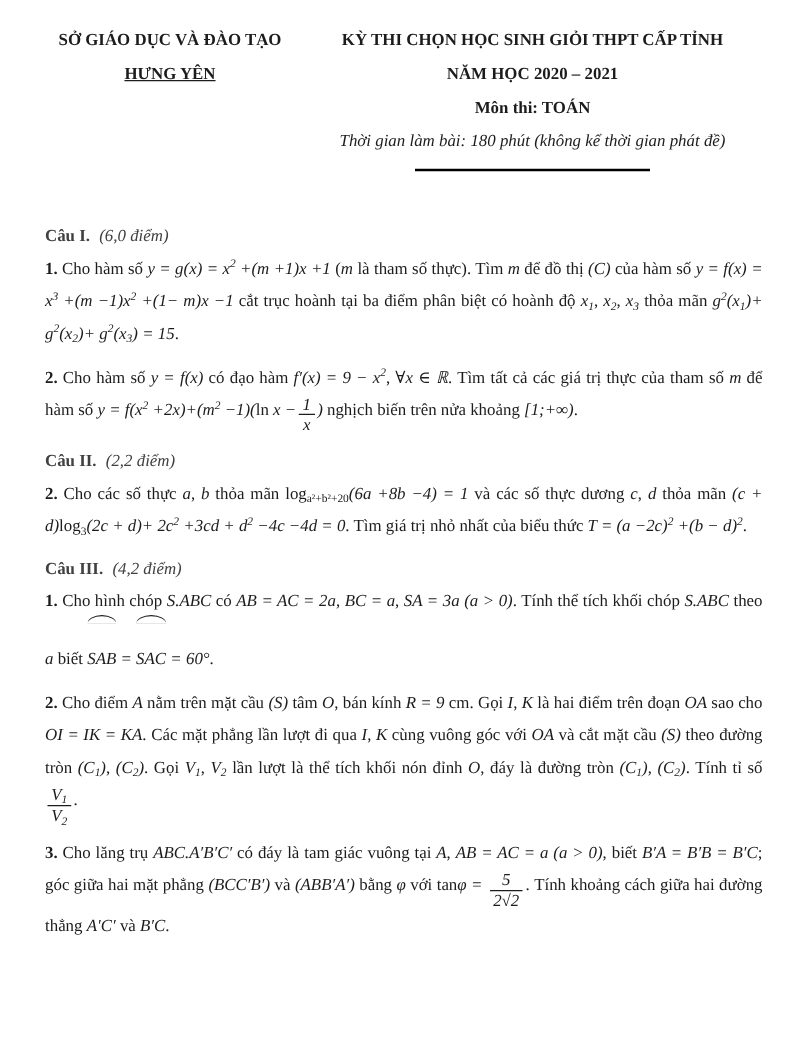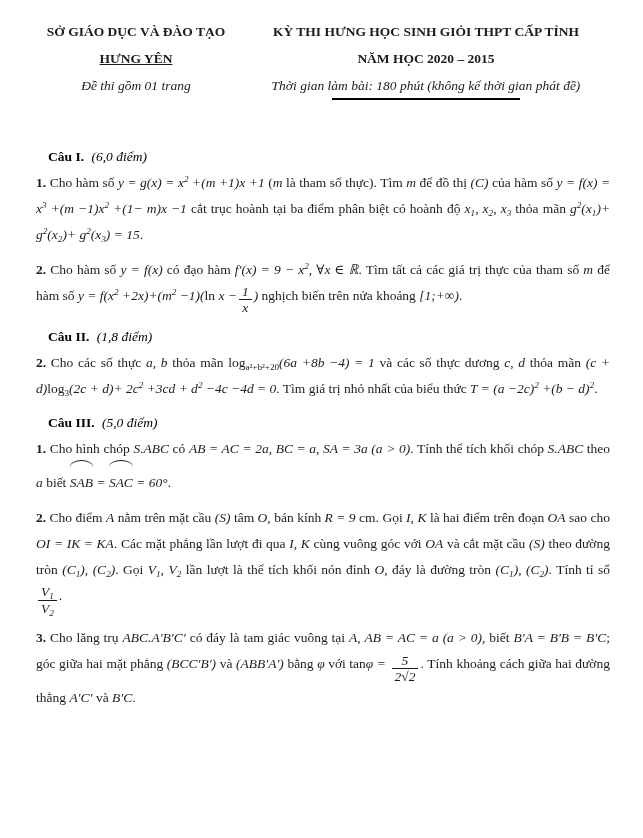"KỲ THI HƯNG HỌC SINH" div.h-line { text: HƯNG -> CHỌN }
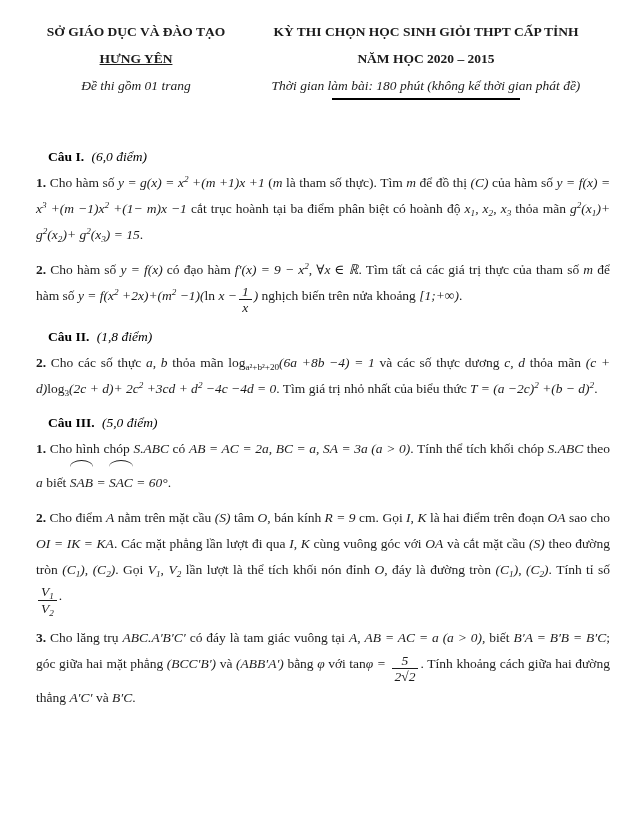"NĂM HỌC 2020 – 2015" div.h-line { text: 2015 -> 2021 }
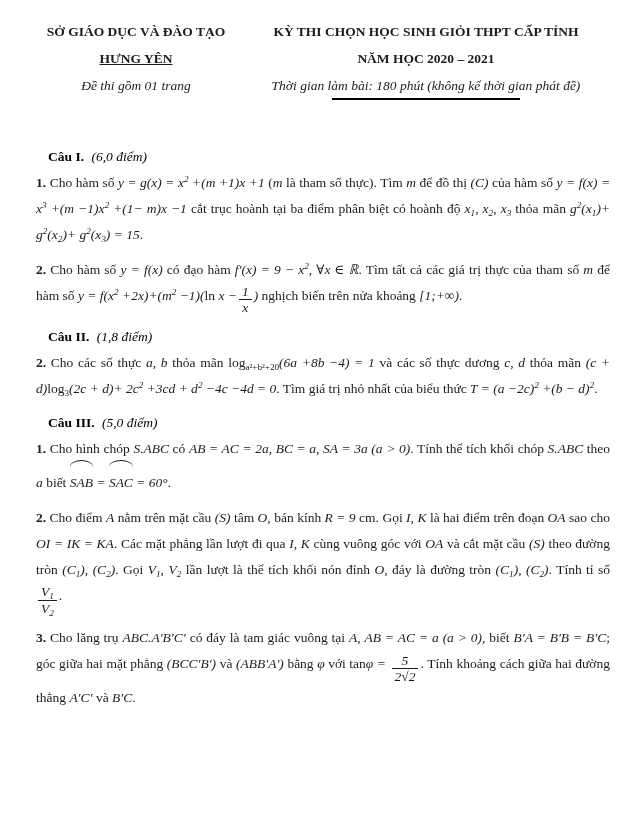"Đề thi gồm 01 trang" div.h-line { html: <div>Đề thi gồm 01 trang</div> -> none }
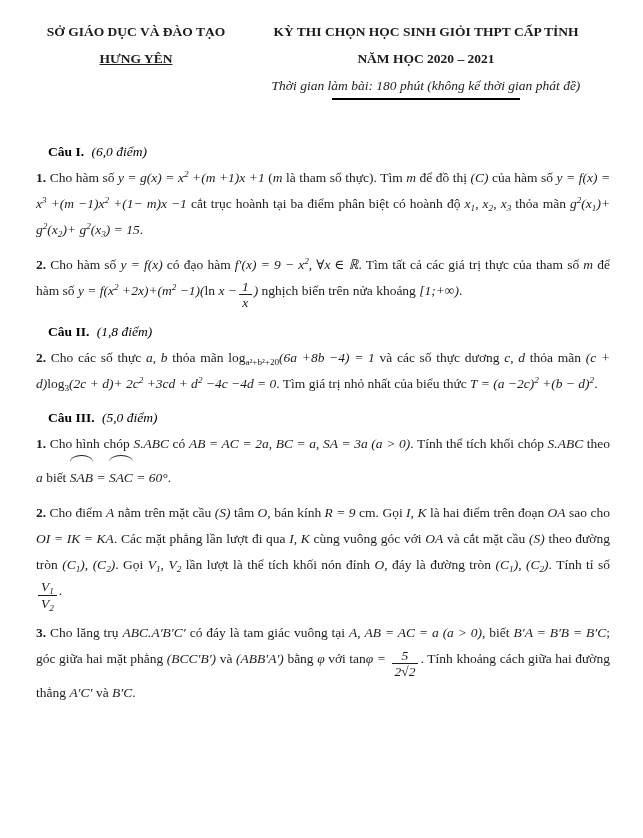"Môn thi: TOÁN" div.h-line { html: none -> <div>Môn thi: TOÁN</div> }
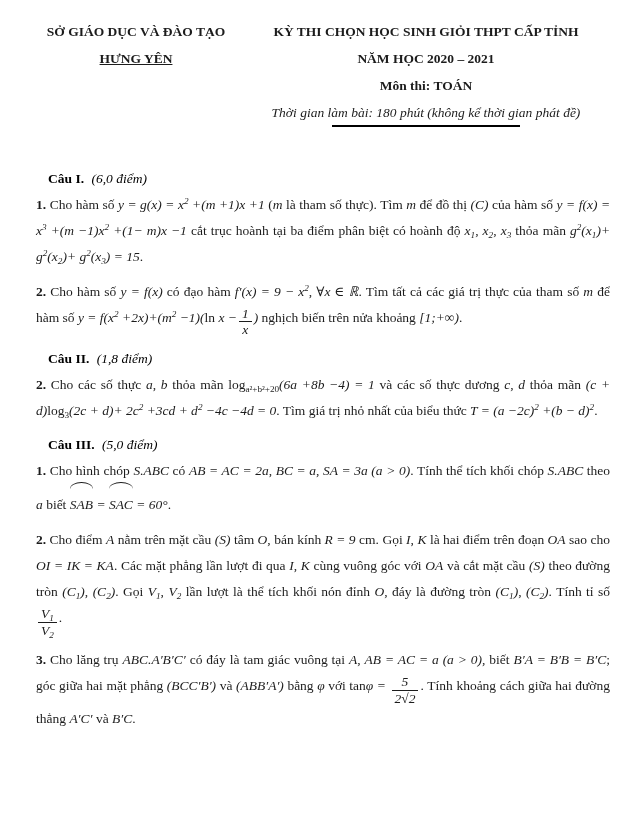"Thời gian làm bài: 180" div.h-line { margin-bottom: 3px -> 13px }
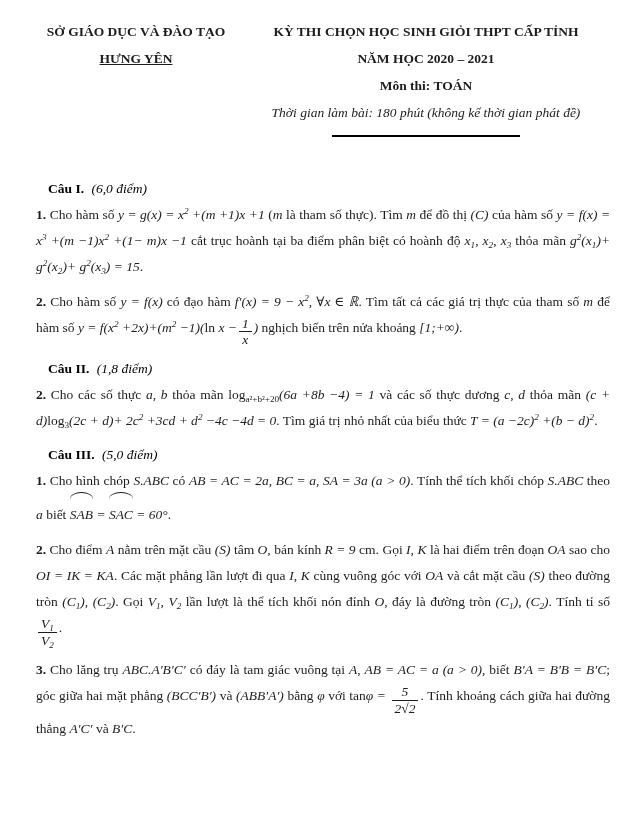"Câu I. (6,0 điểm)" .sec-head { color: #000000 -> #404040; margin: 13px 12px 5px -> 13px 0 5px }
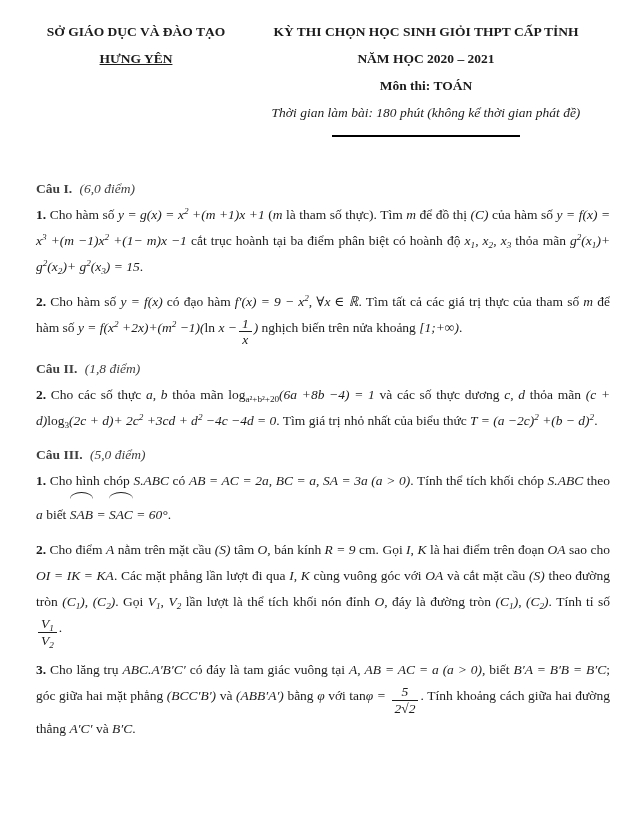"(1,8 điểm)" span.sec-points { text: 1,8 -> 2,2 }
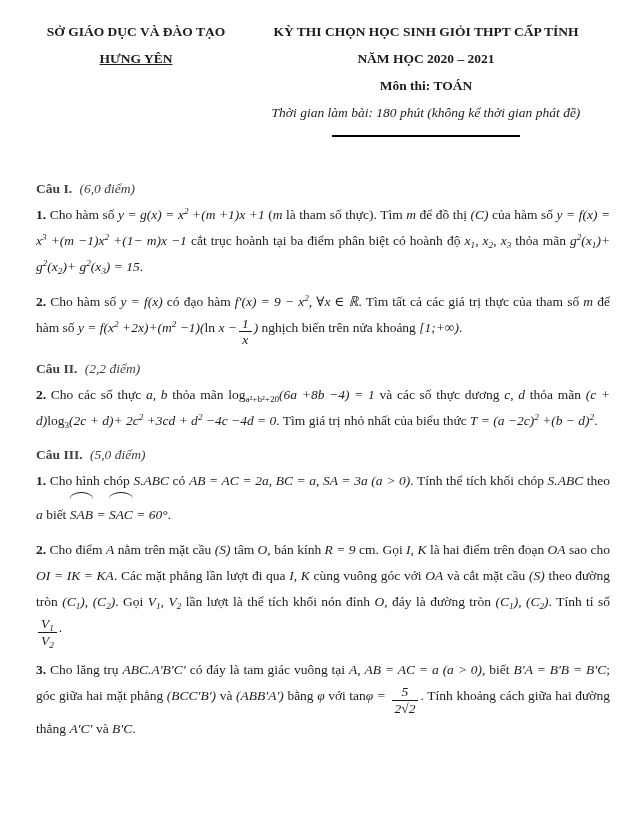"(5,0 điểm)" span.sec-points { text: 5,0 -> 4,2 }
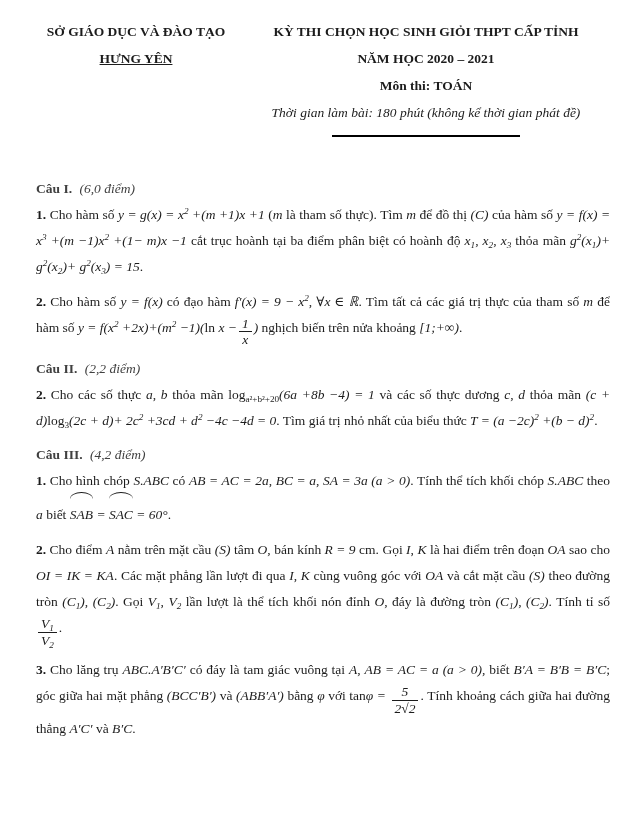"SAB" .hat { padding-top: 8px -> 20px }
